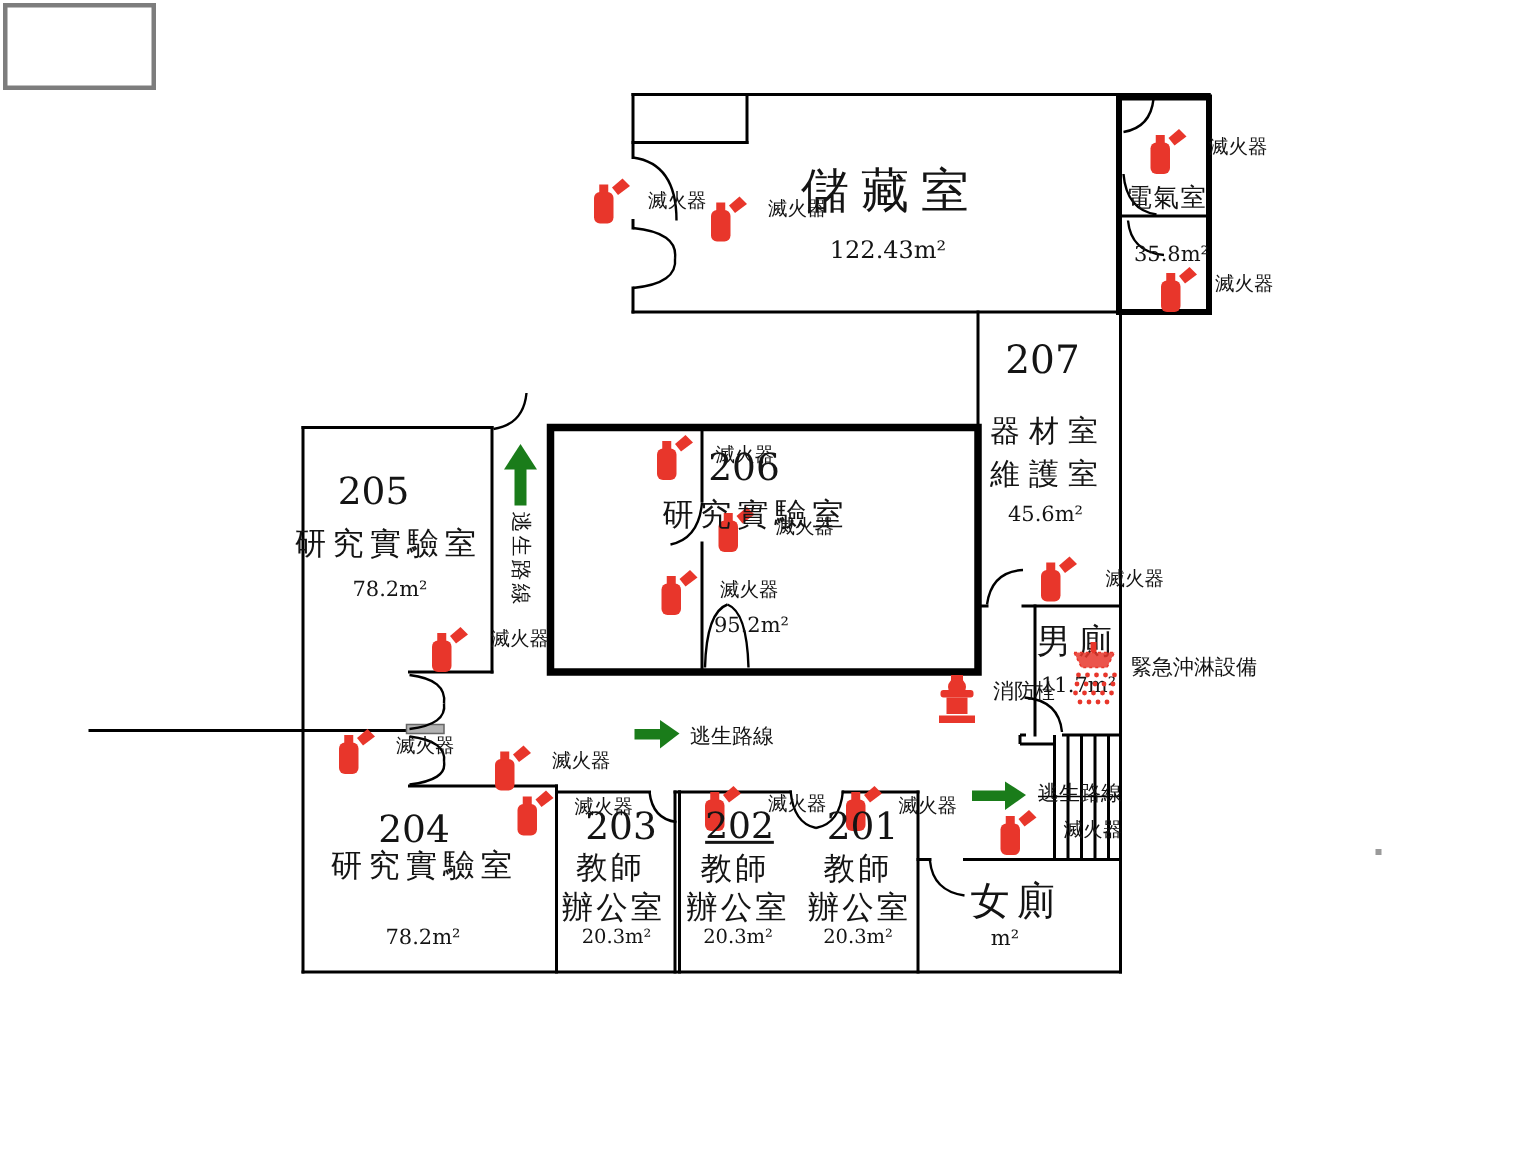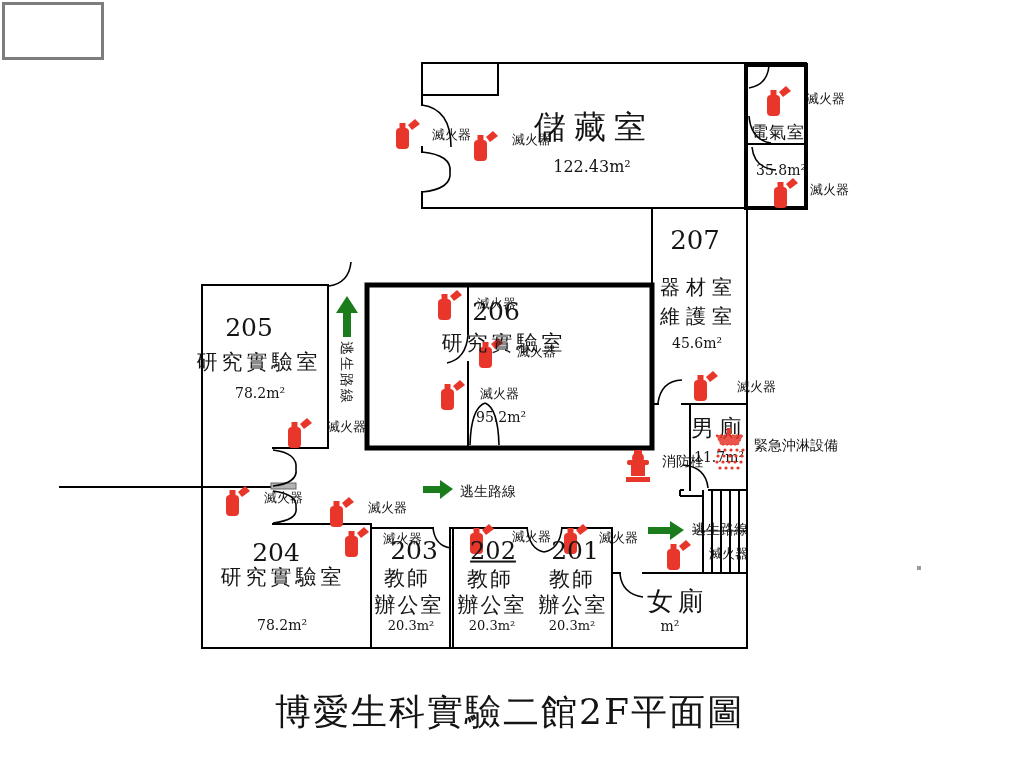"博愛生科實驗二館2F平面圖" div.lb { html: <div>博愛生科實驗二館2F平面圖</div> -> none }
